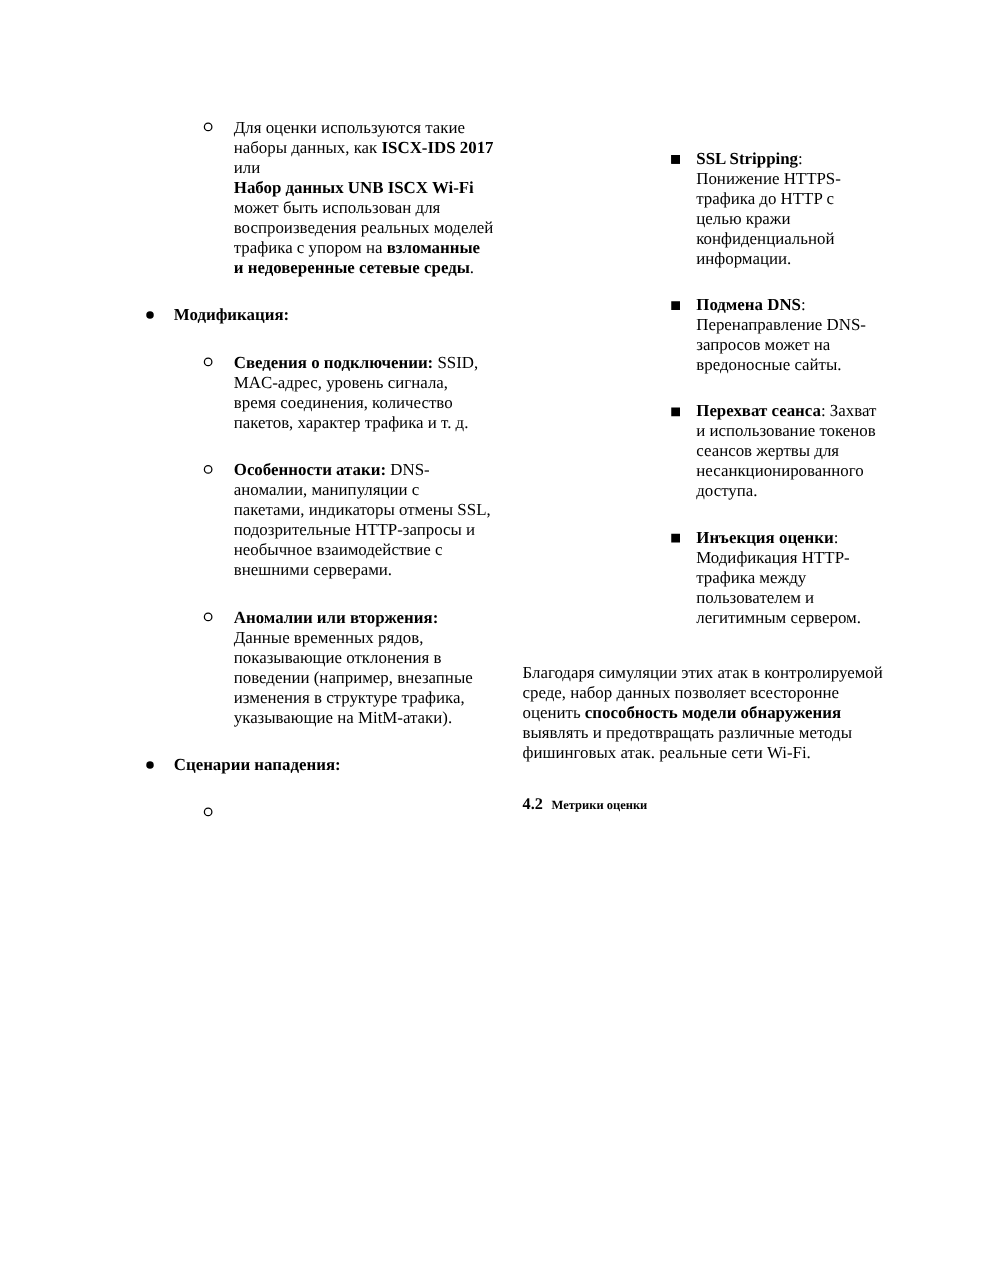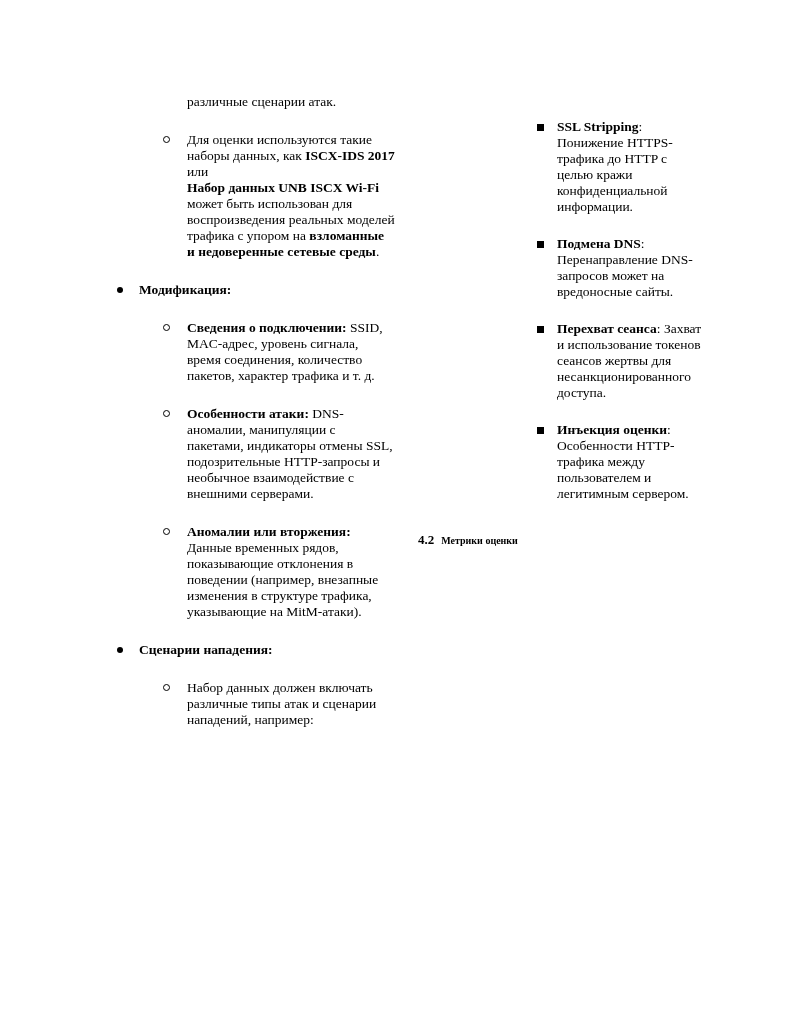"различные сценарии атак." div.item { html: <div><span><span>различные сценарии атак.</span></span></div> -> none }
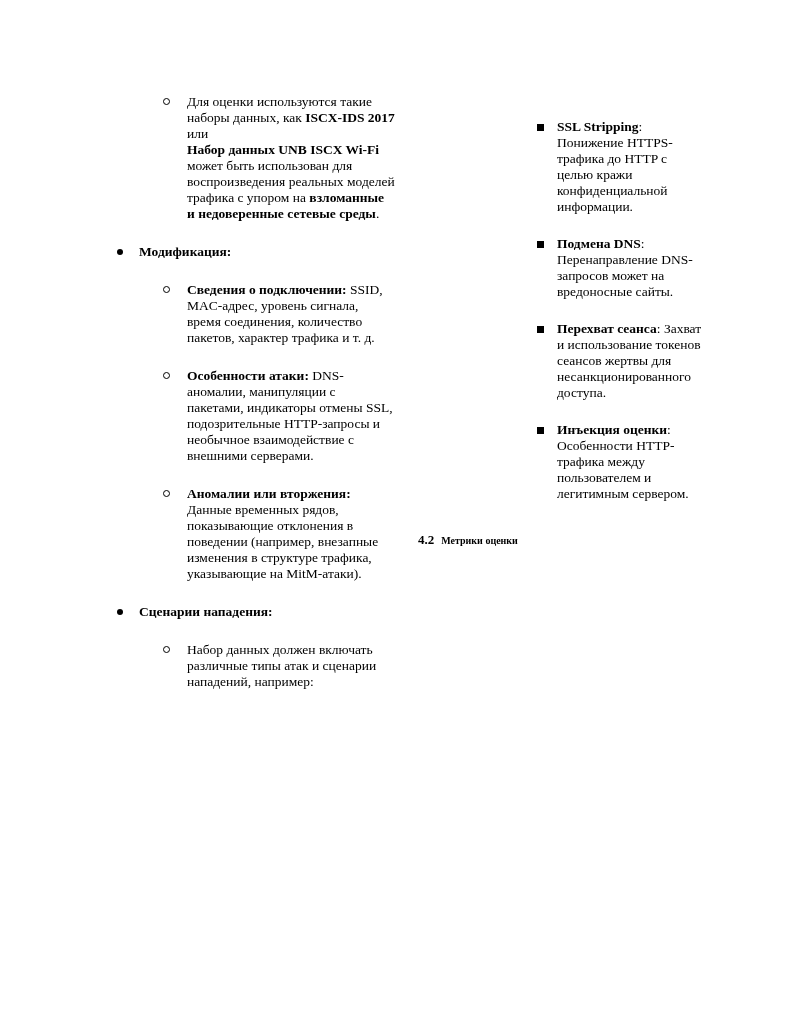": Особенности HTTP-трафика между" span { text: Особенности -> Модификация }
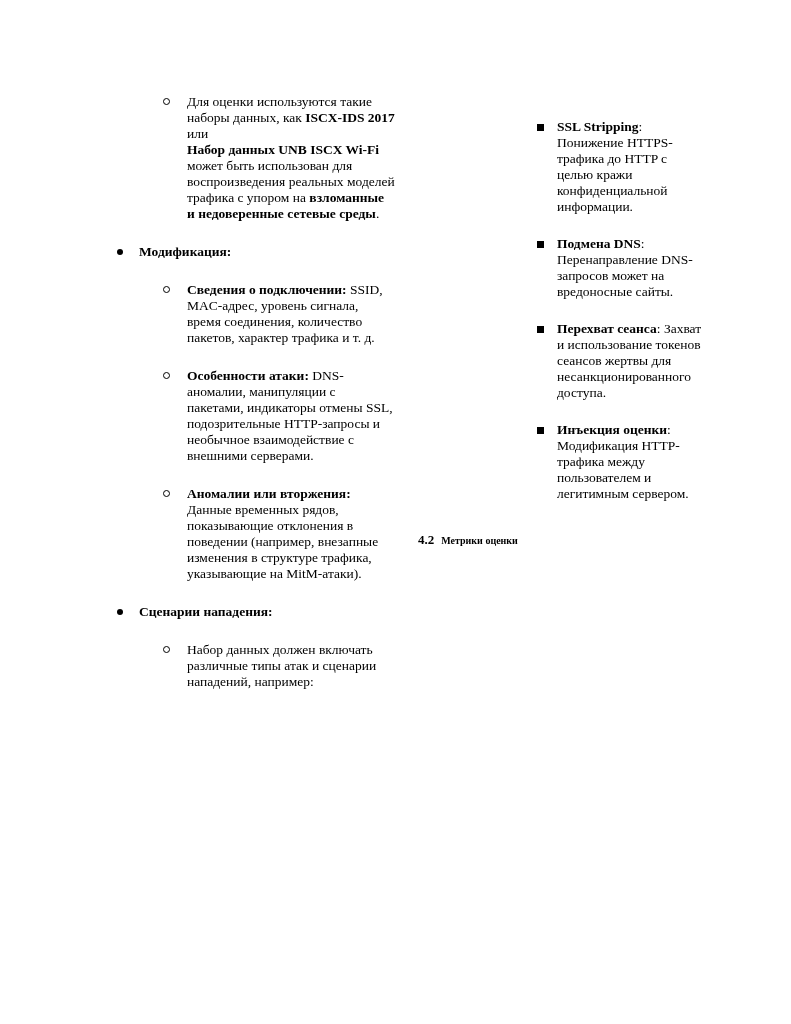"Благодаря симуляции этих атак в" p.closing { html: none -> <p><span>Благодаря симуляции этих атак в контролируемой среде, набор данных позволяет всесторонне оценить </span><span>способность модели обнаружения</span><span> выявлять и предотвращать различные методы фишинговых атак. реальные сети Wi-Fi.</span></p> }
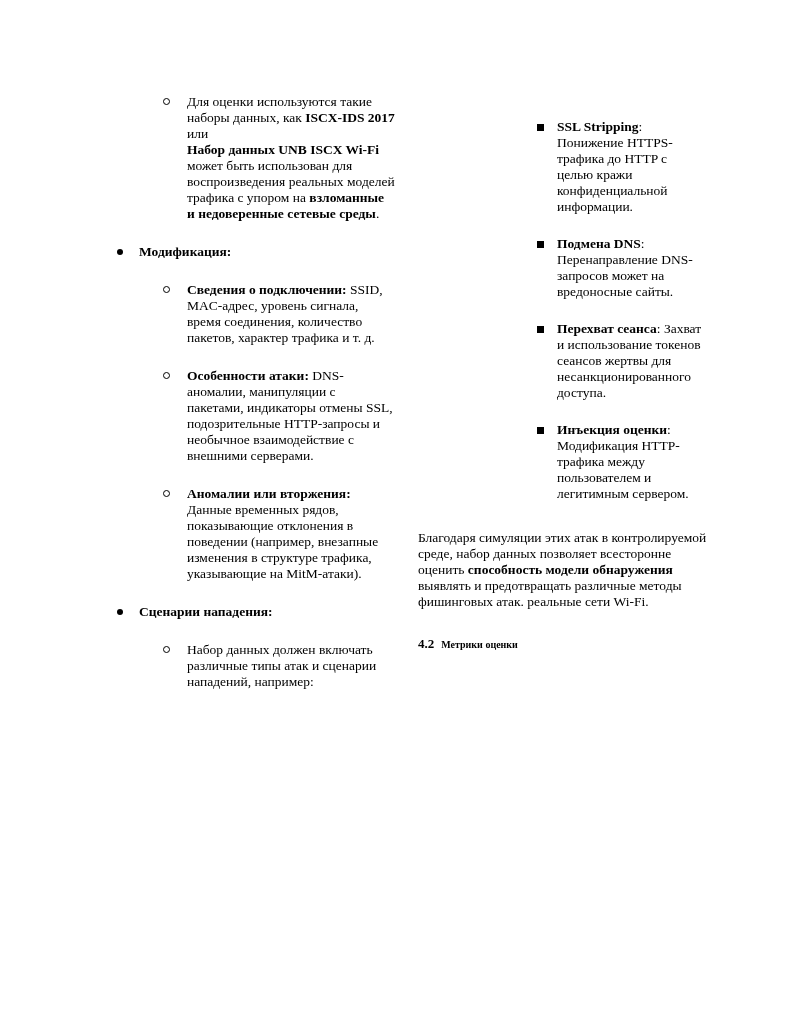"Набор данных должен включать различные" span.txt { html: <span><span>Набор данных должен включать различные типы атак и сценарии нападений, например:</span></span> -> none }
